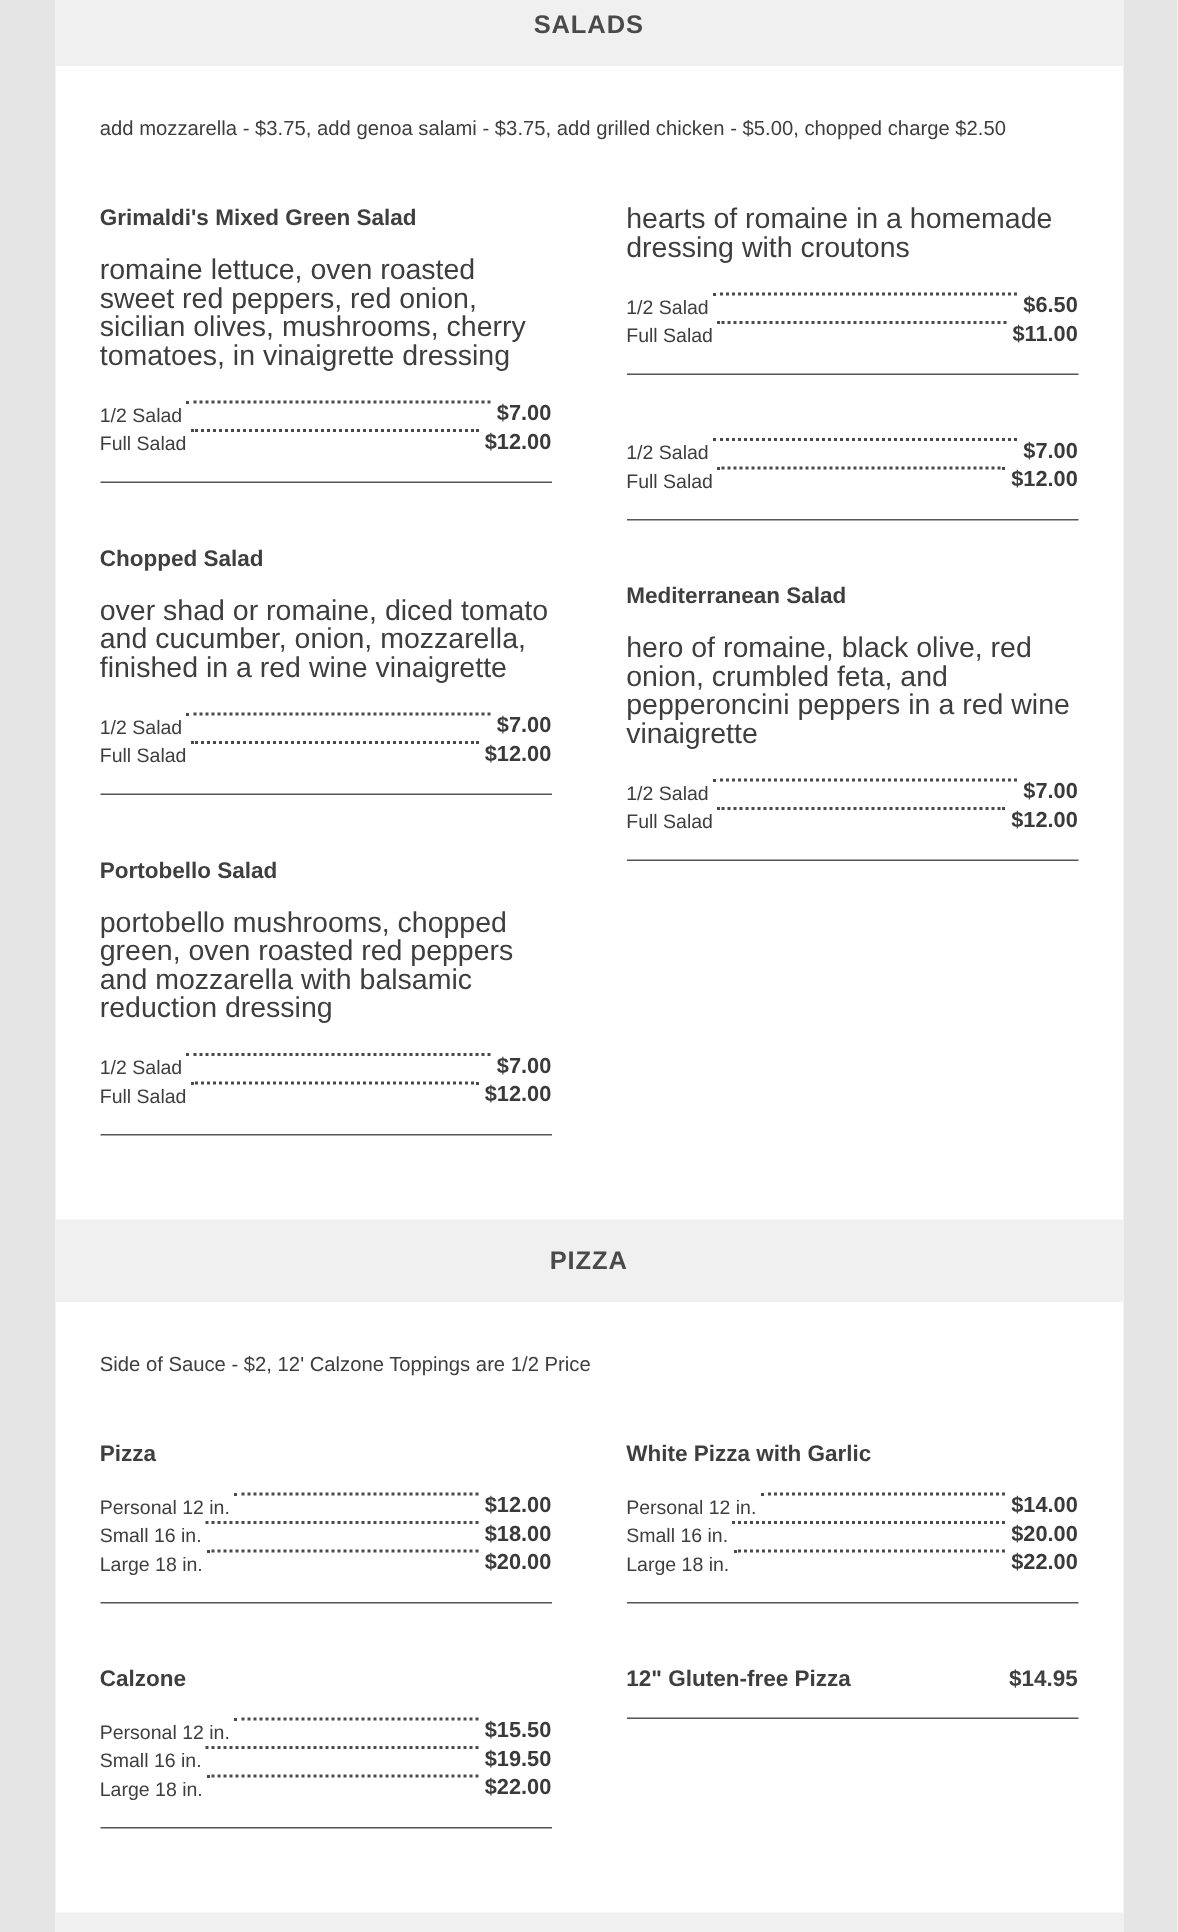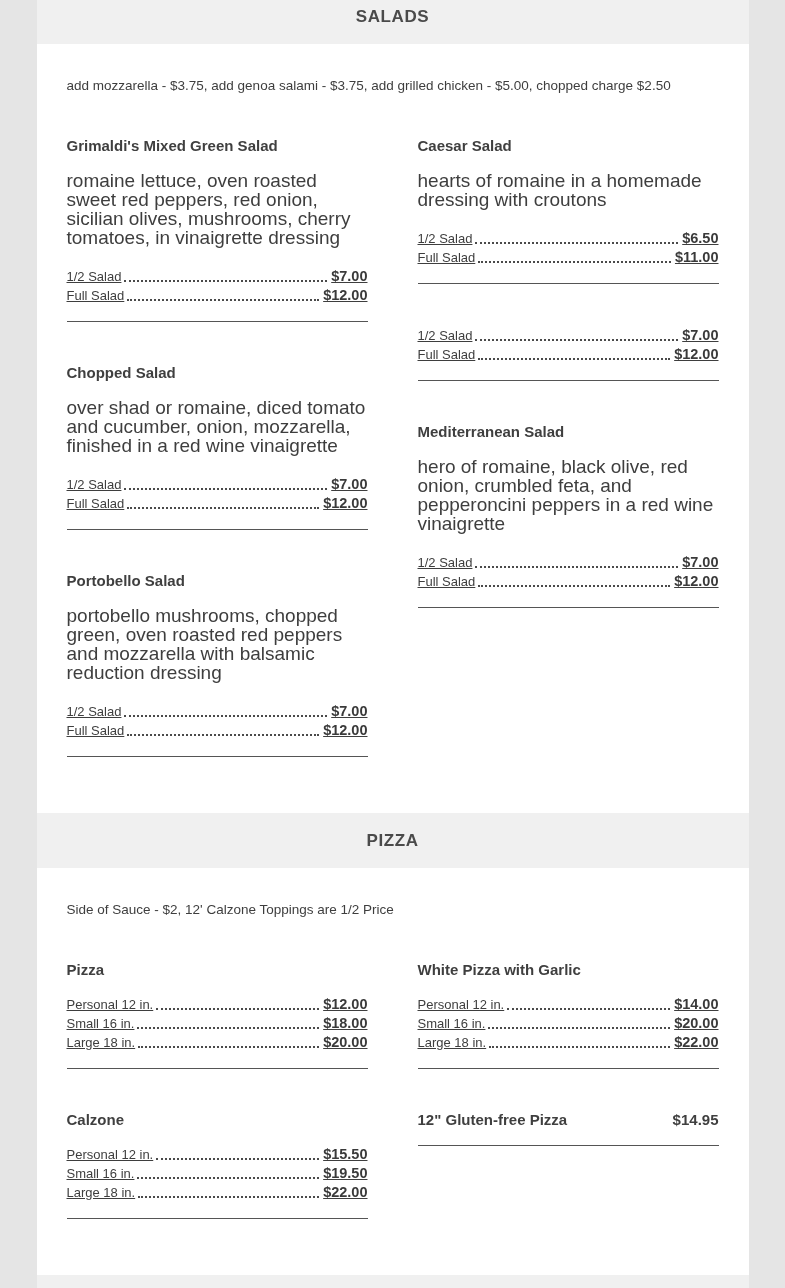"Caesar Salad" div.item-head { html: <div> <h3>Caesar Salad</h3> </div> -> none }
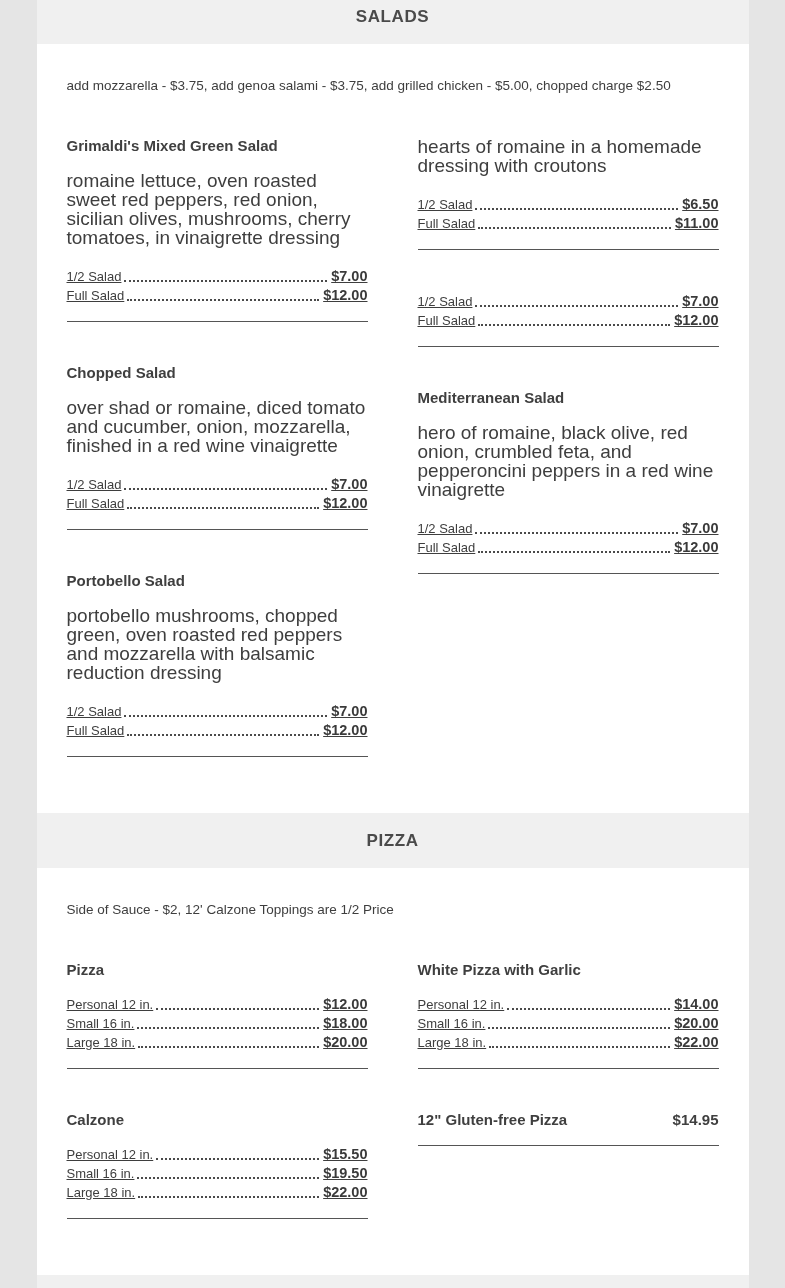"1/2 Salad" .price-row { align-items: flex-end -> flex-start; text-decoration: underline -> none }
